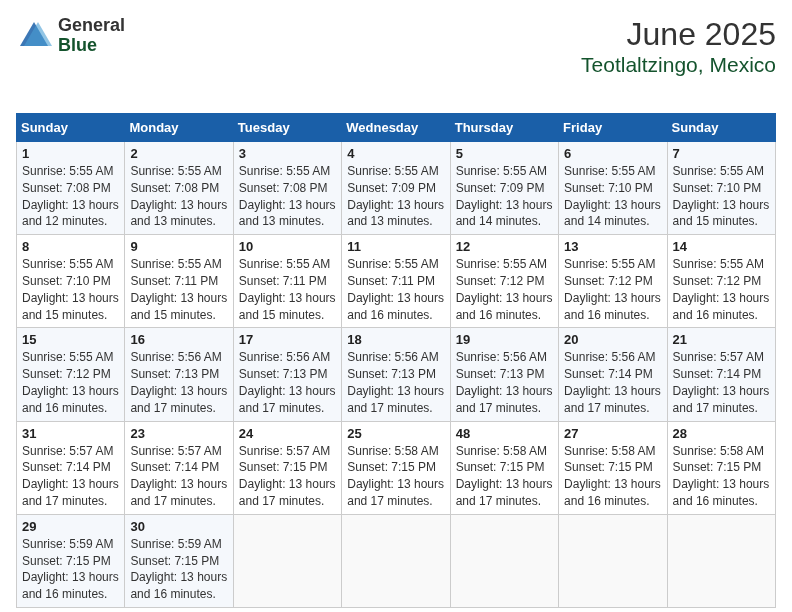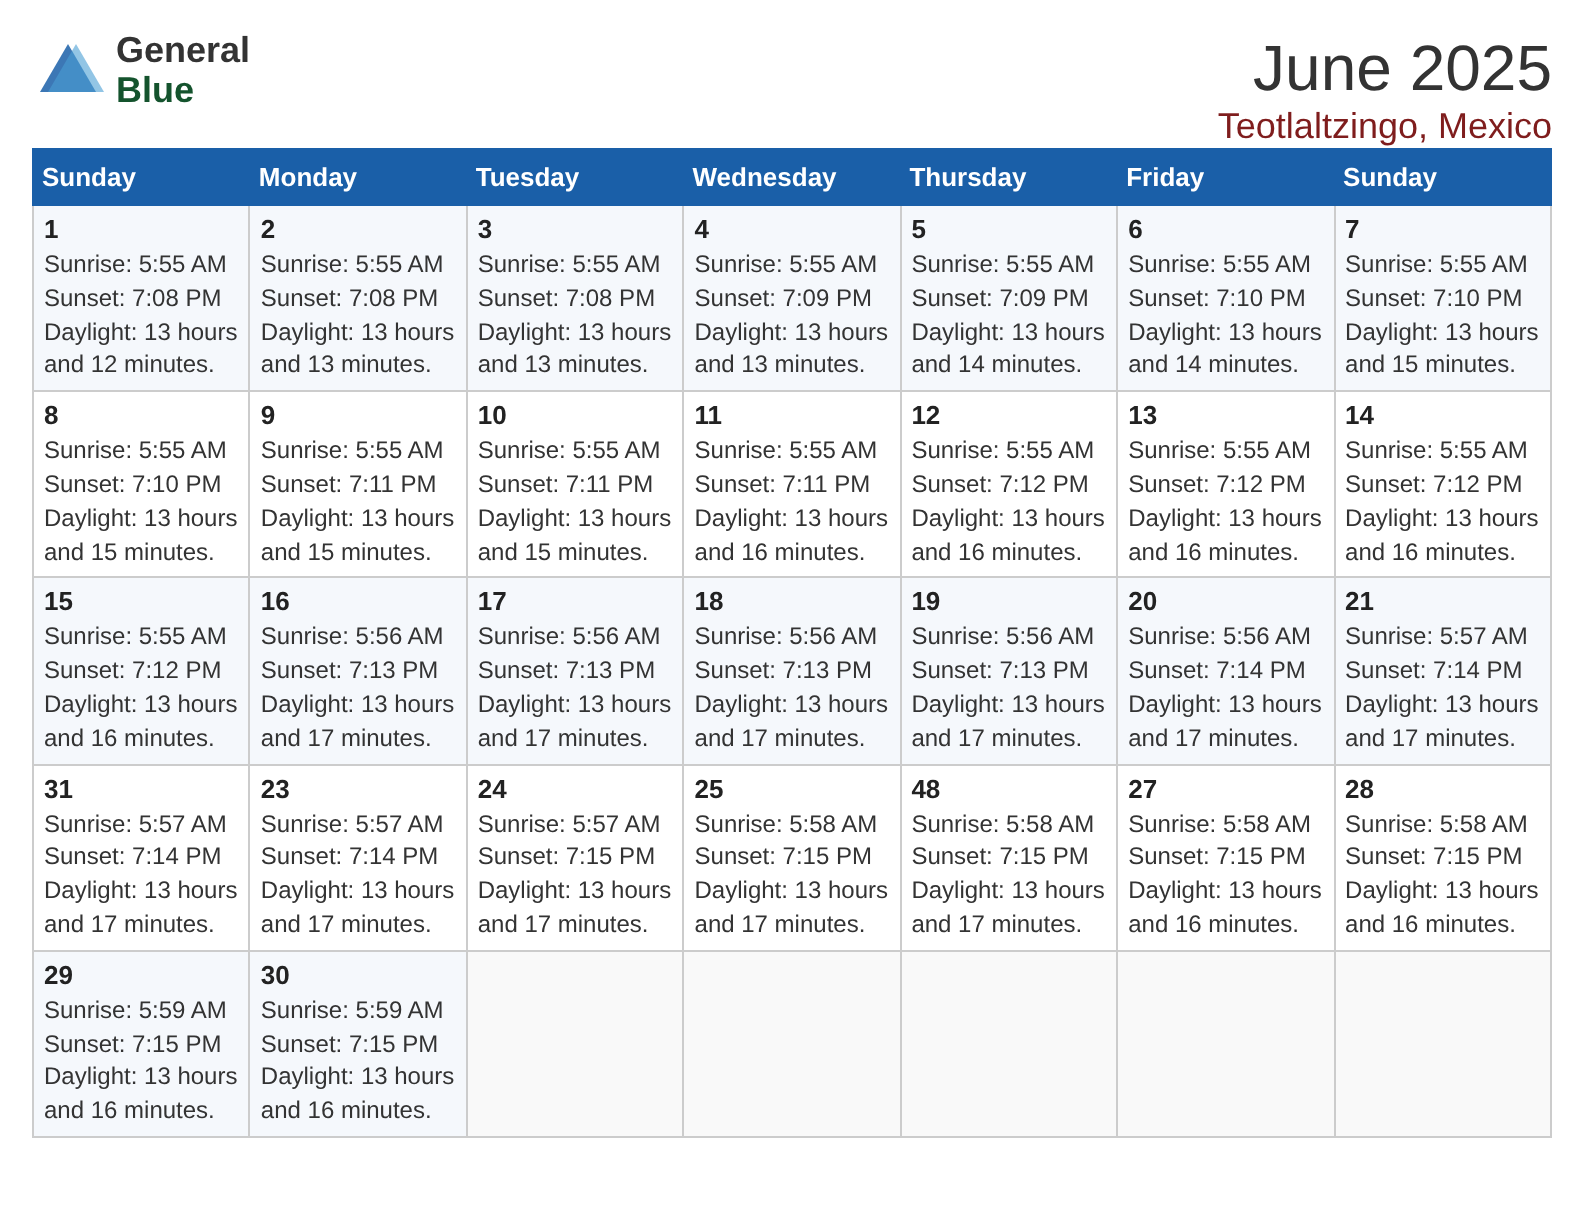"Teotlaltzingo, Mexico" .calendar-subtitle { color: #7f1d1d -> #14532d; font-size: 18px -> 21px }
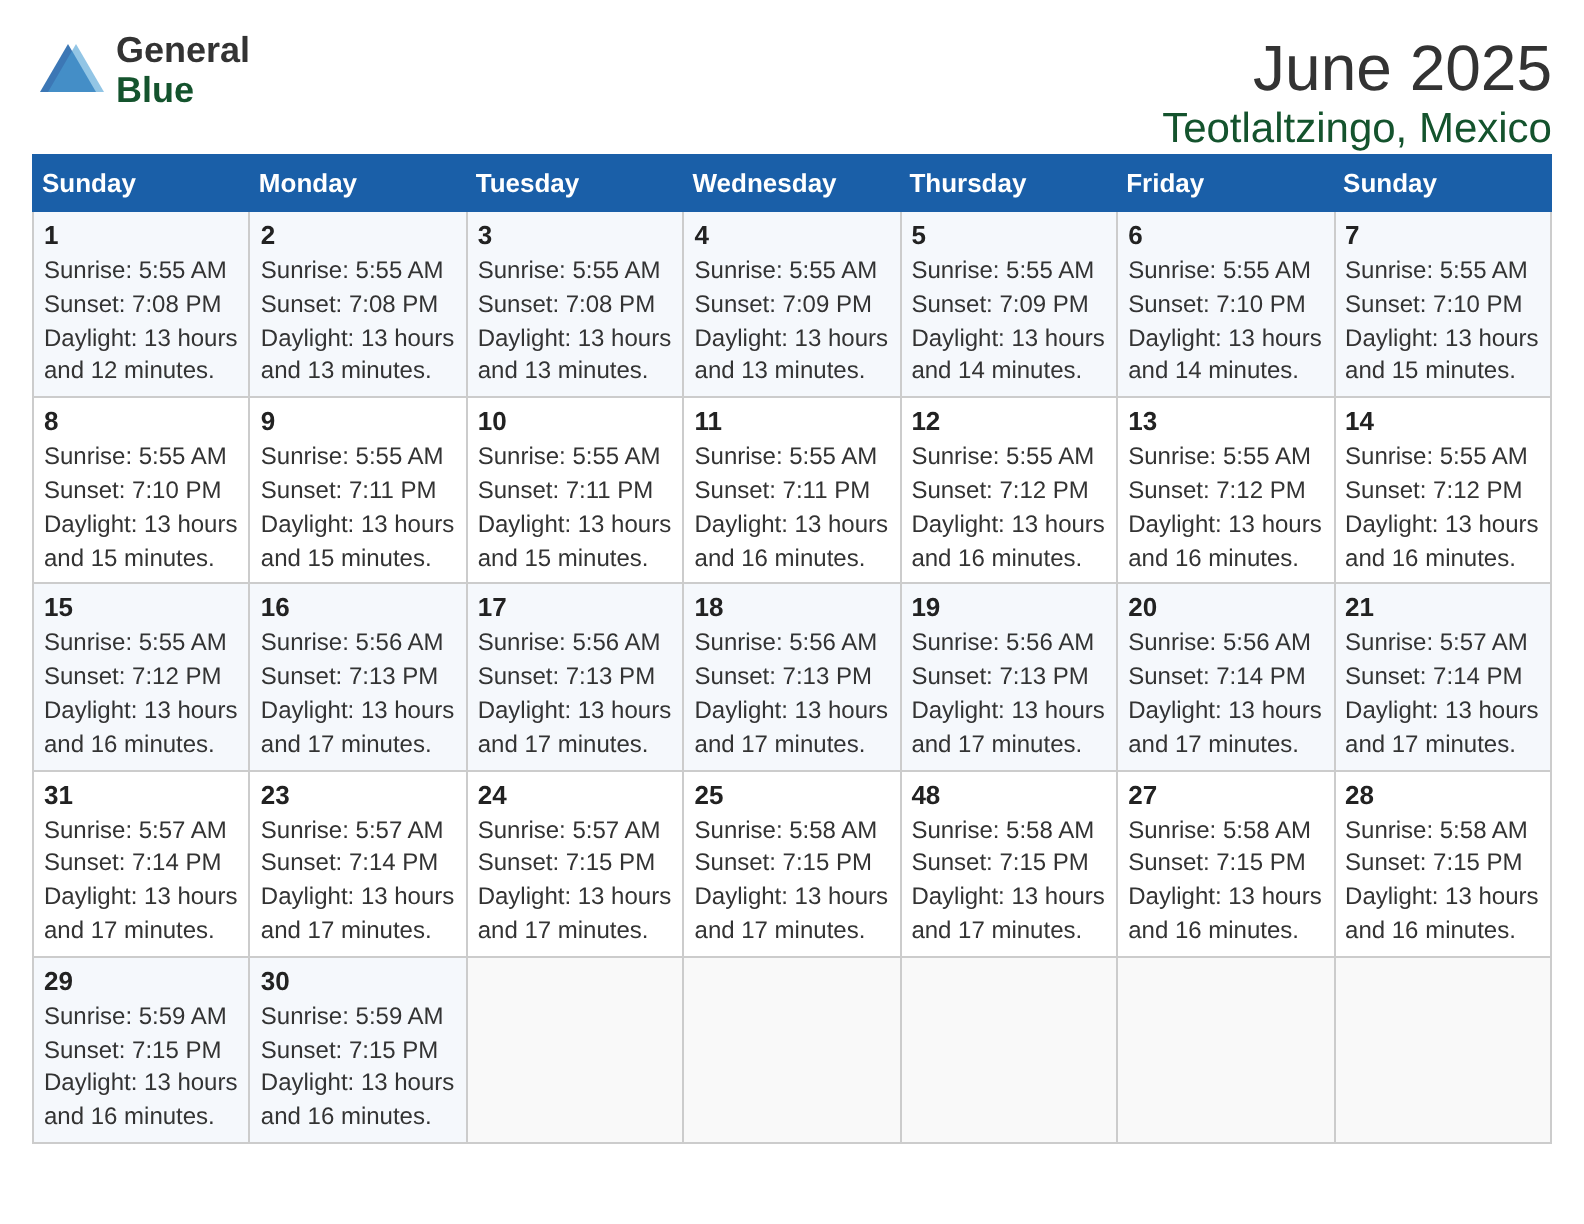"Sunday" table { margin-top: none -> 36px }
